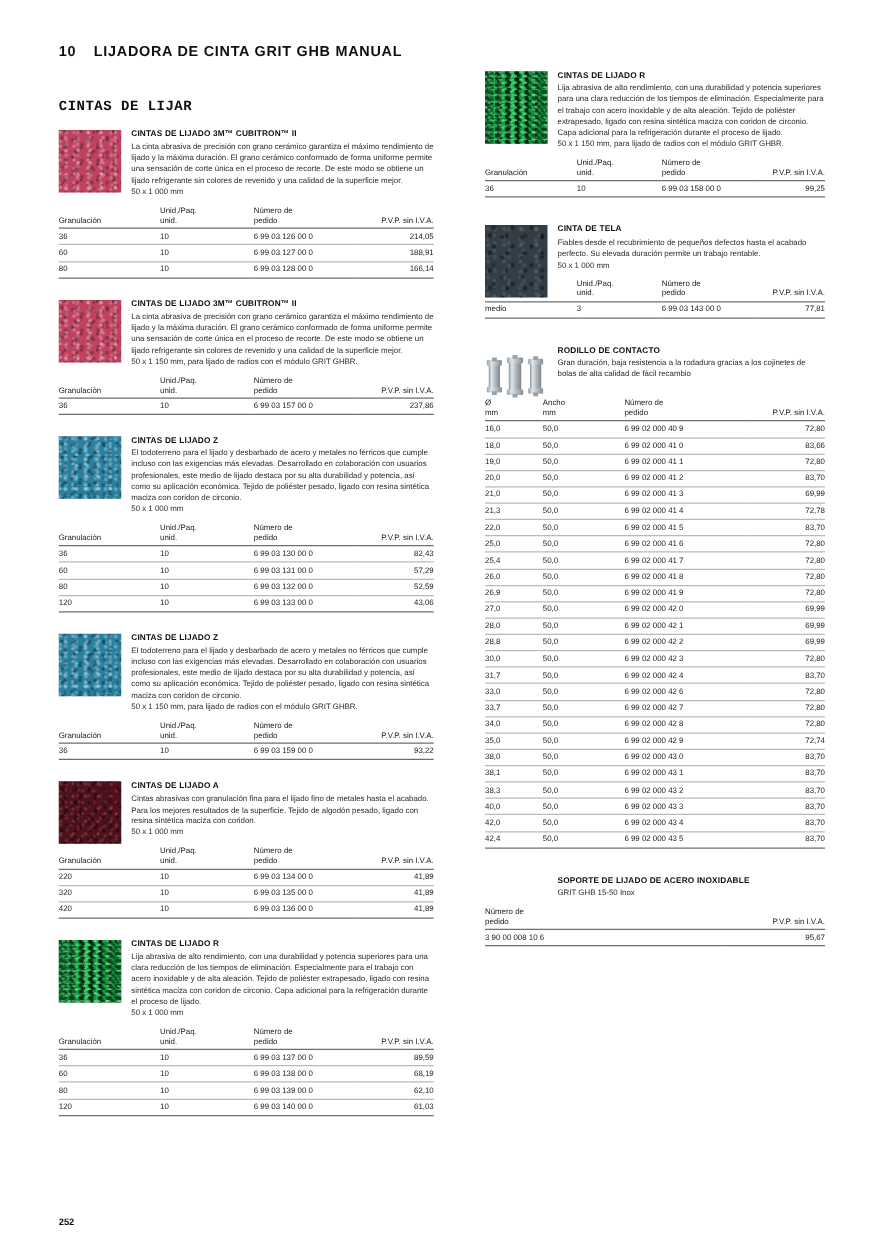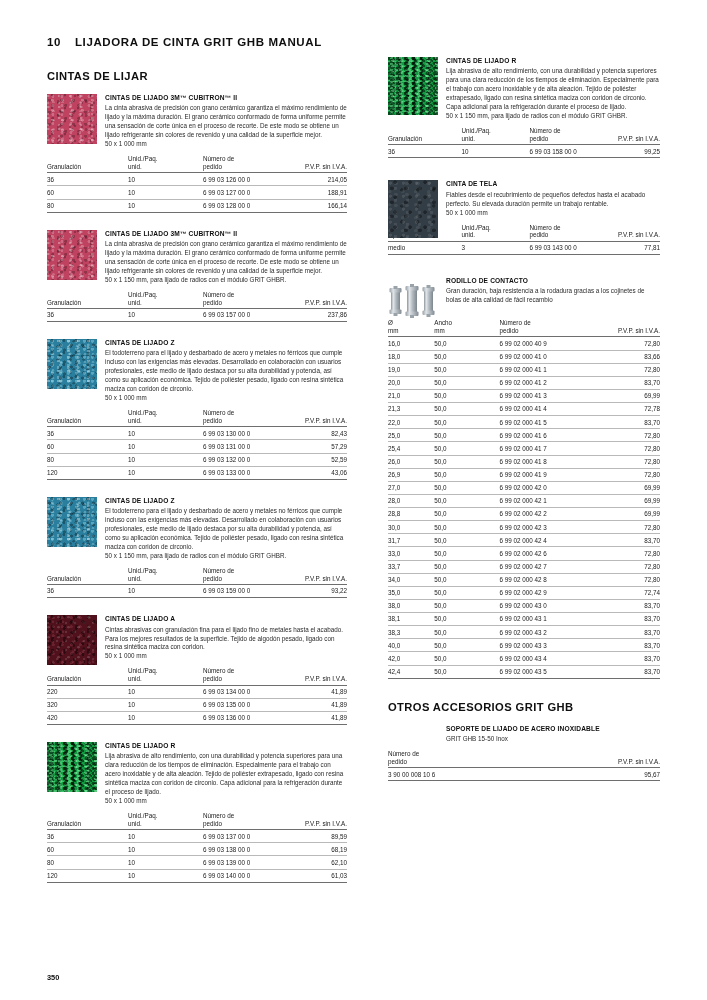"CINTAS DE LIJAR" h2.section-title { font-family: none -> Liberation Mono, monospace; margin: 4px 0 12px 0 -> 14px 0 12px 0 }
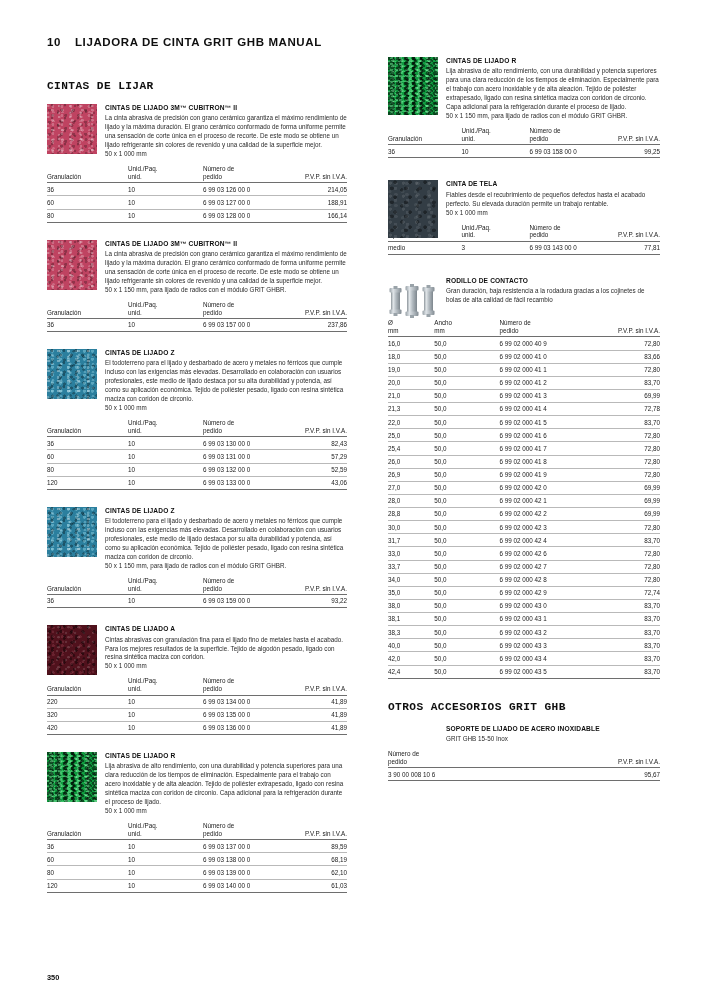"OTROS ACCESORIOS GRIT GHB" h2.section-title { html: <h2>OTROS ACCESORIOS GRIT GHB</h2> -> none }
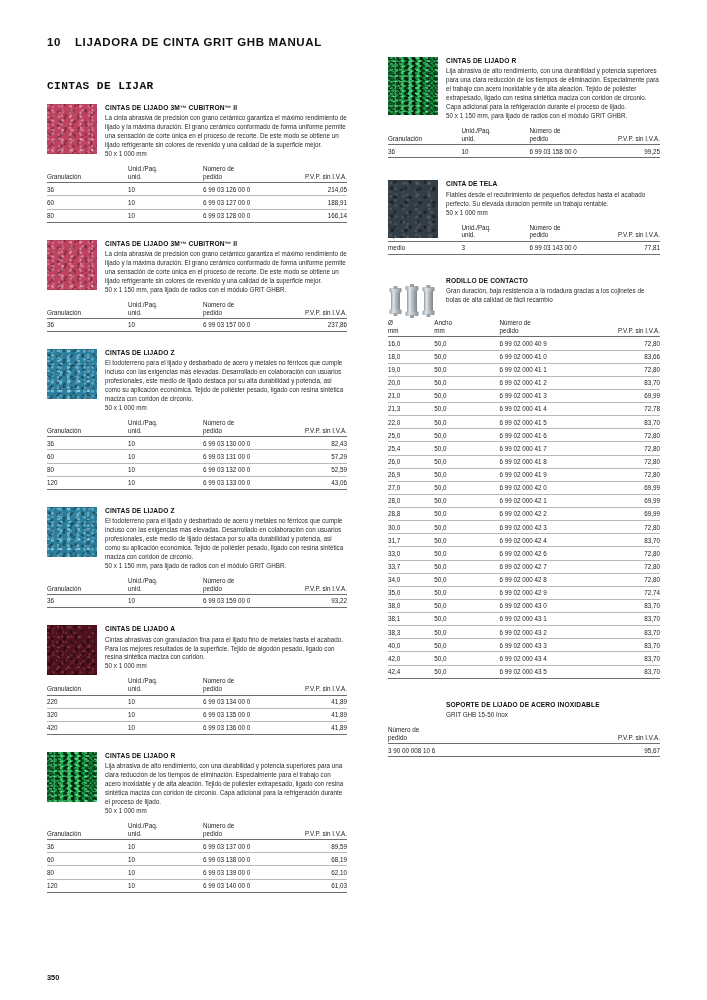"350" div.page-number { text: 350 -> 252 }
